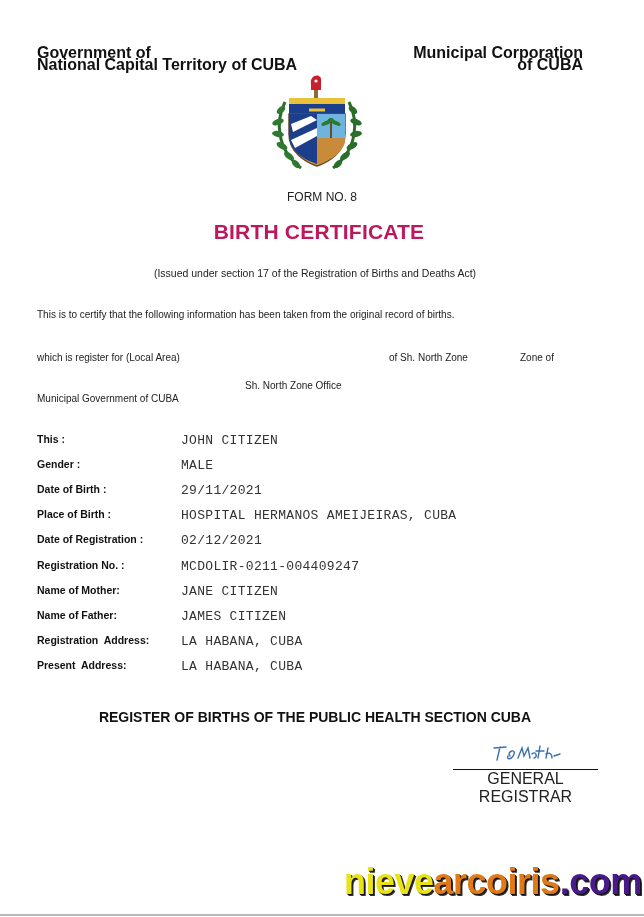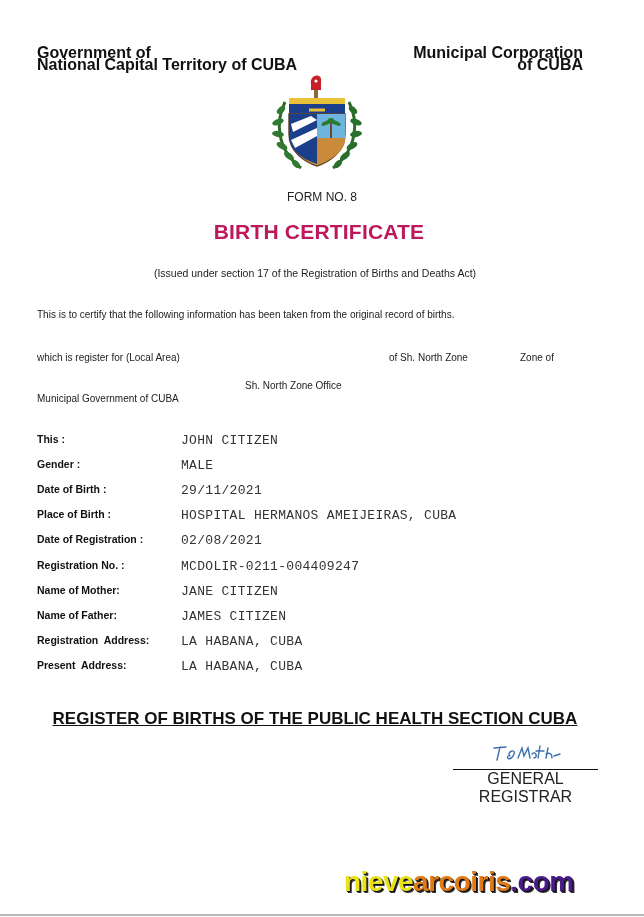"02/08/2021" span.val { text: 02/08/2021 -> 02/12/2021 }
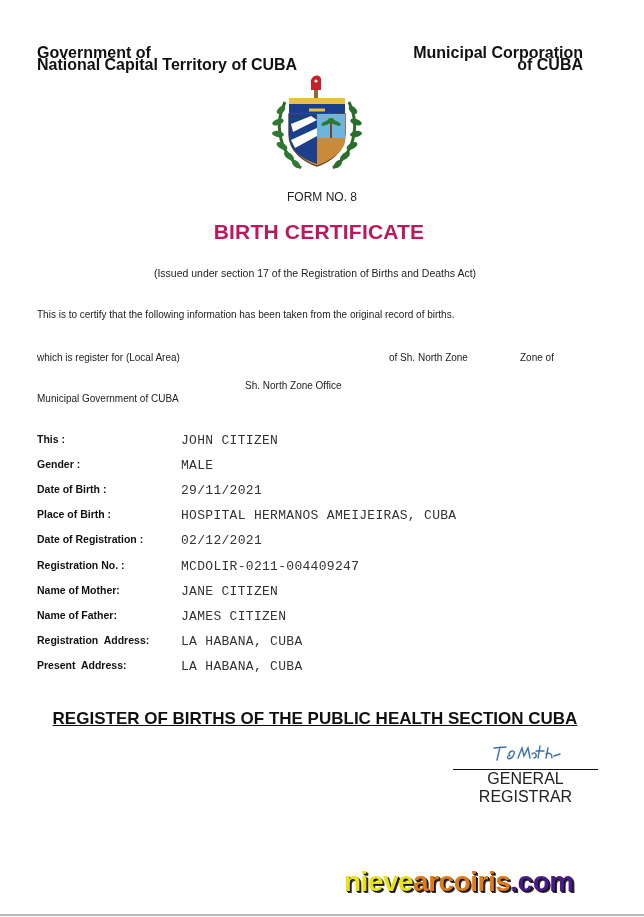"REGISTER OF BIRTHS OF THE" .register { font-size: 17px -> 14px; text-decoration: underline -> none }
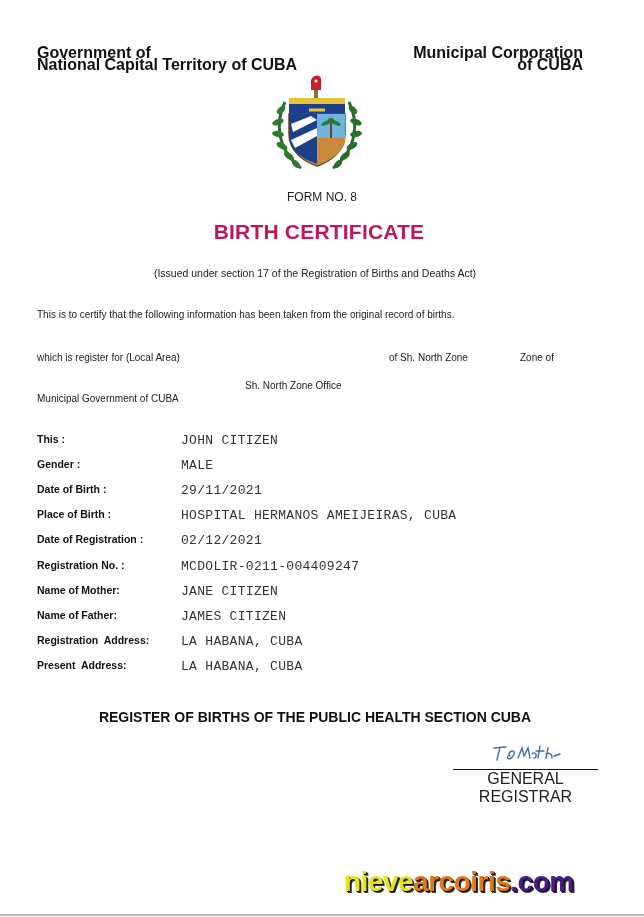"nievearcoiris.com" .watermark { font-size: 28px -> 36px }
